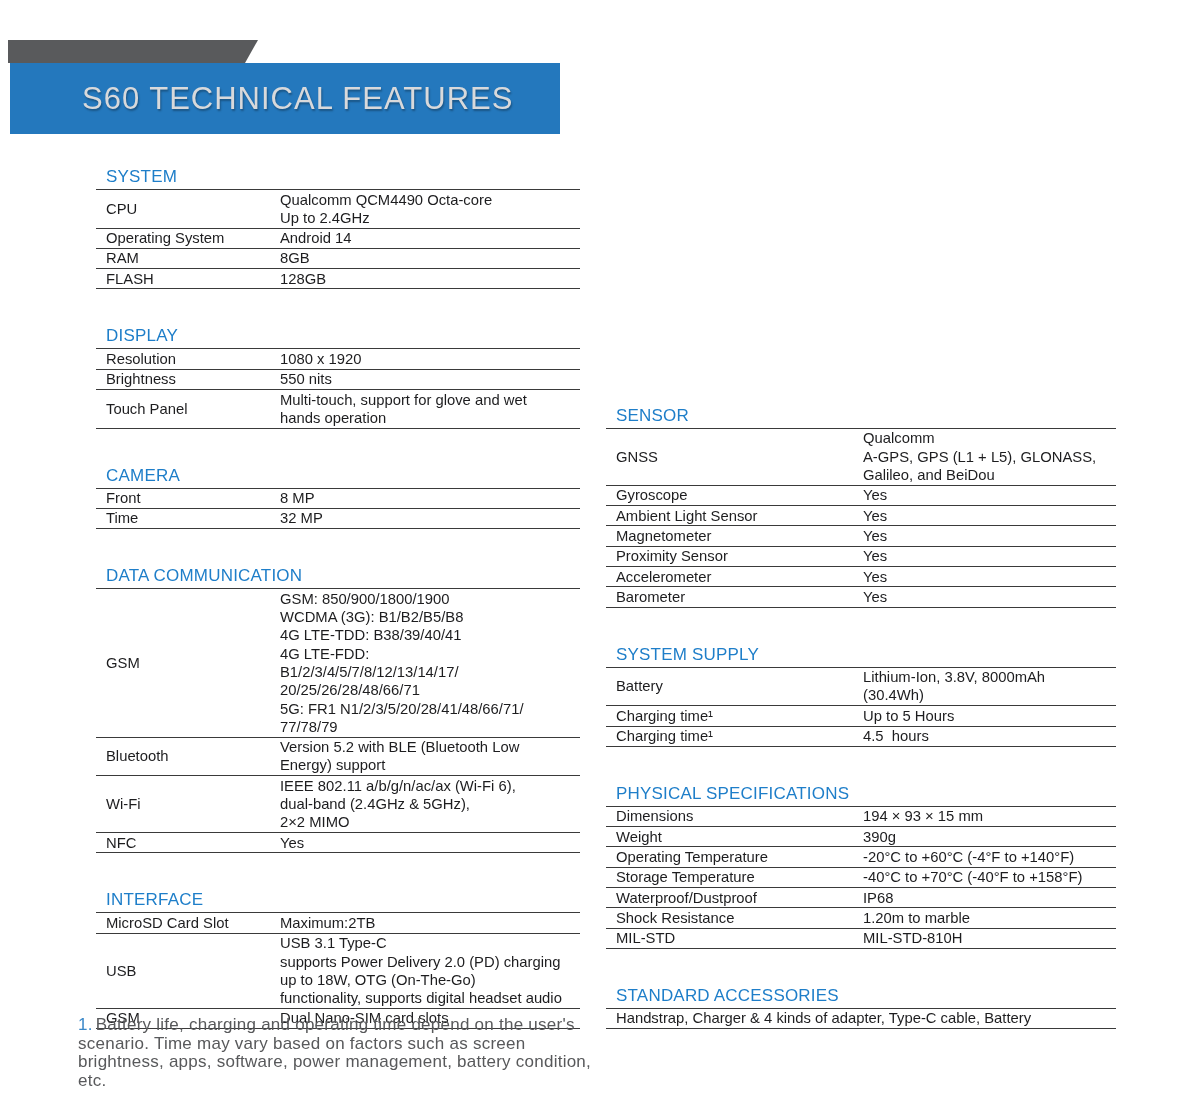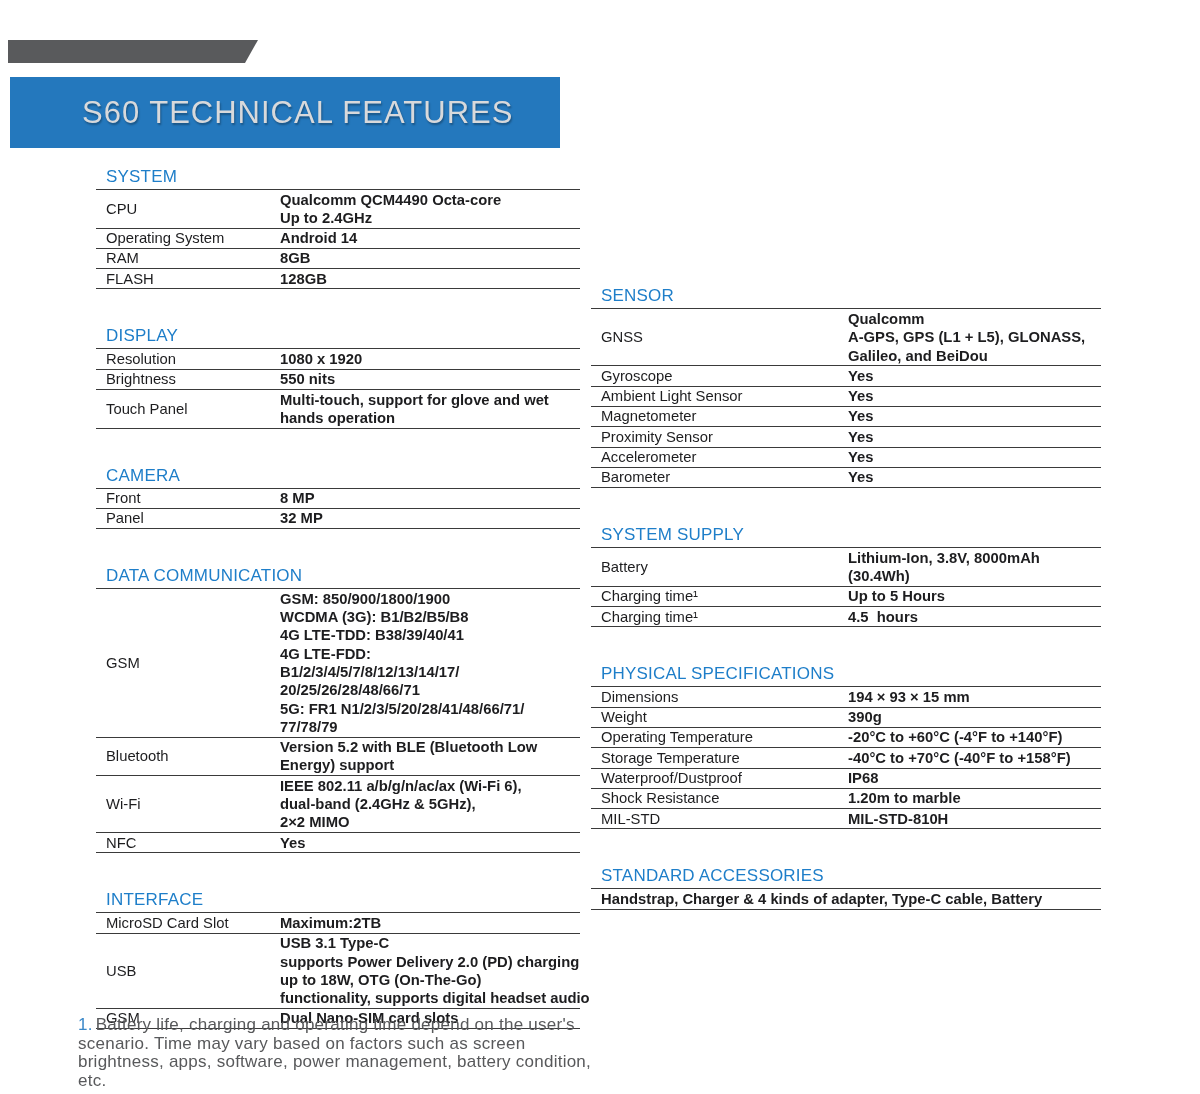"S60 TECHNICAL FEATURES" .banner { top: 77px -> 63px }
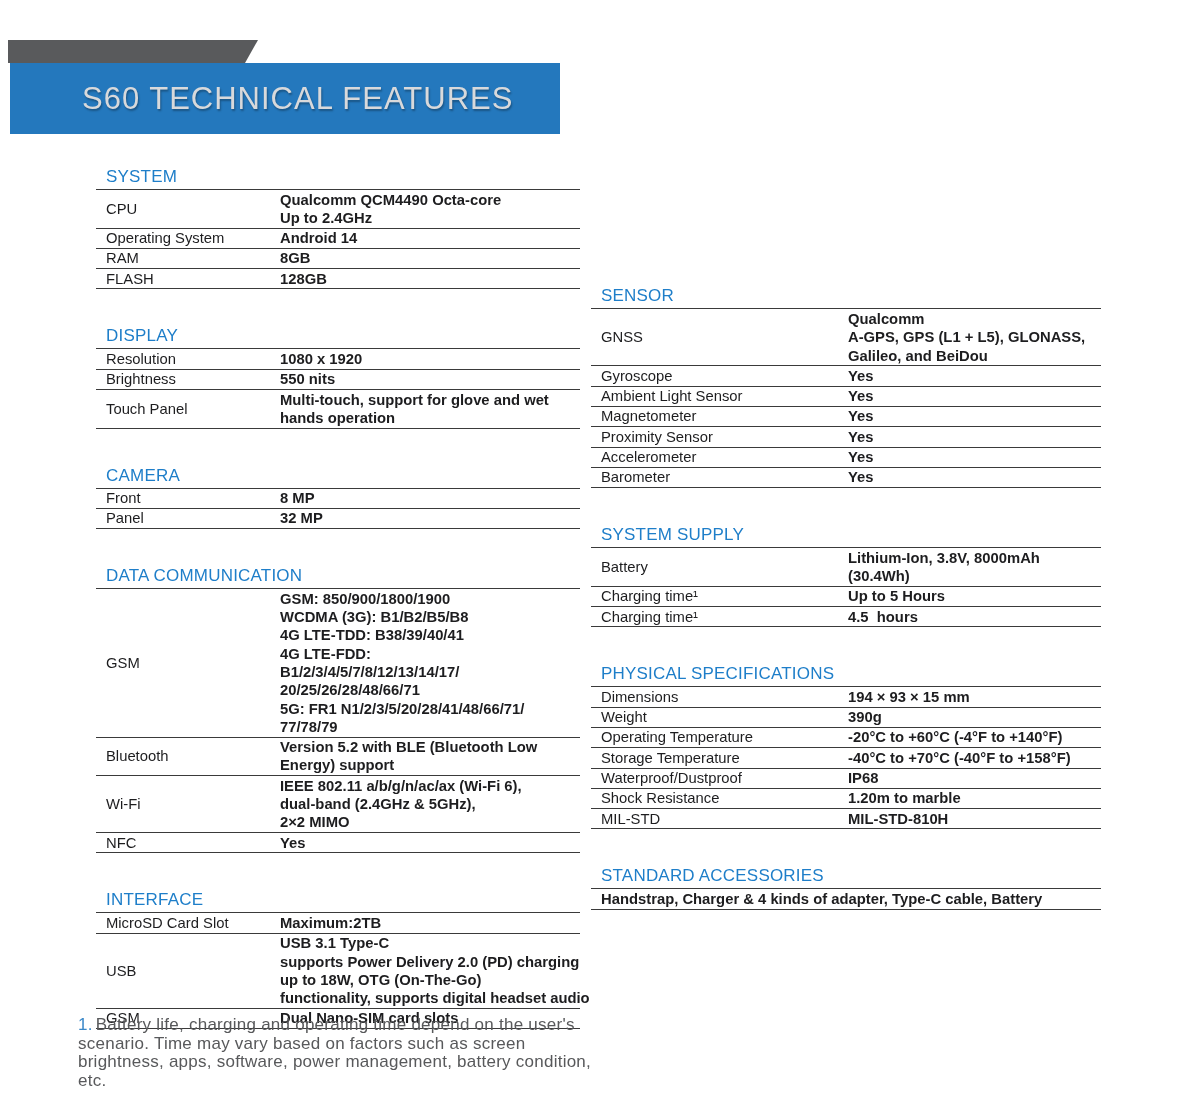"SYSTEM" .content { align-items: center -> flex-end; gap: 11px -> 26px }
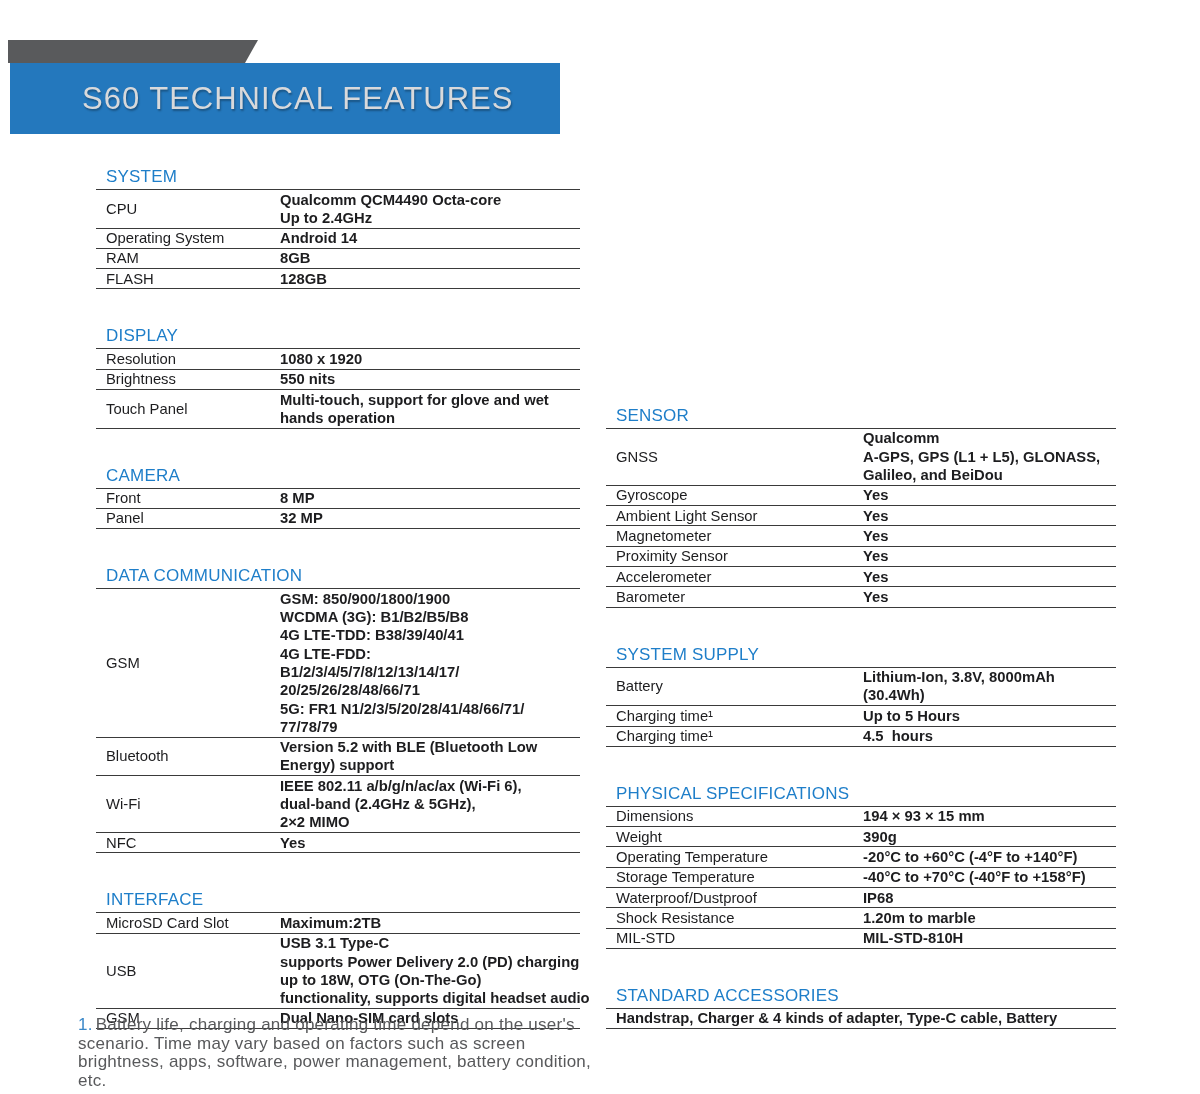"Qualcomm QCM4490 Octa-core" td.value-cell { font-weight: bold -> none }
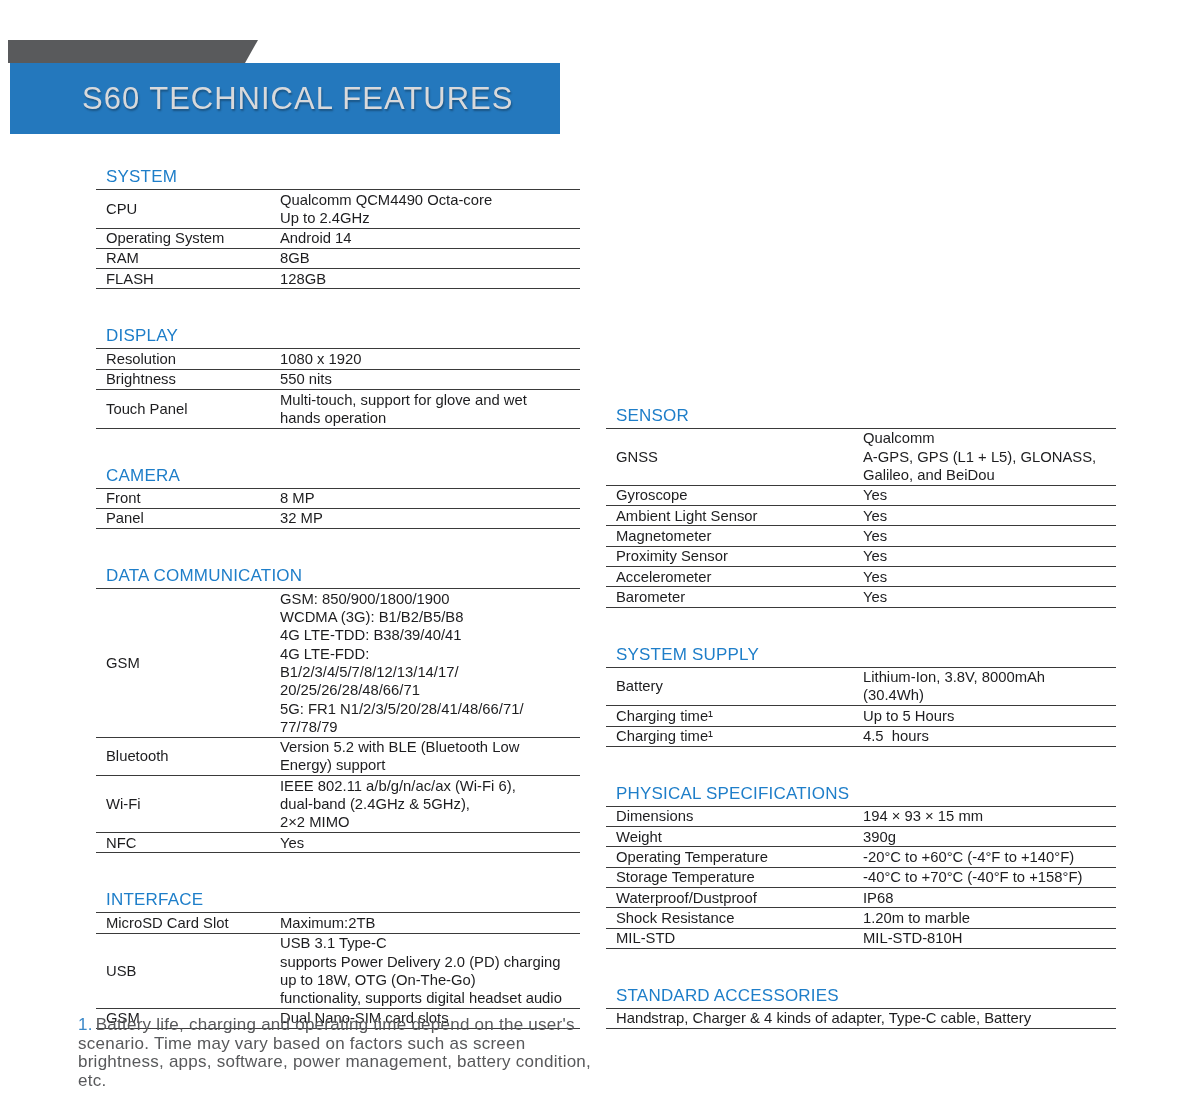"Panel" td.label-cell { text: Panel -> Time }
